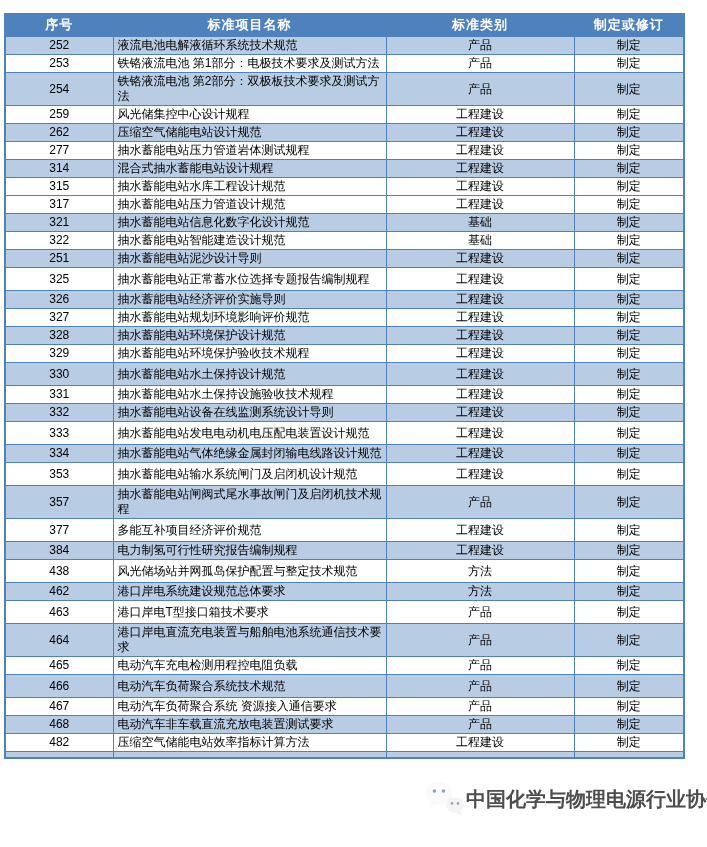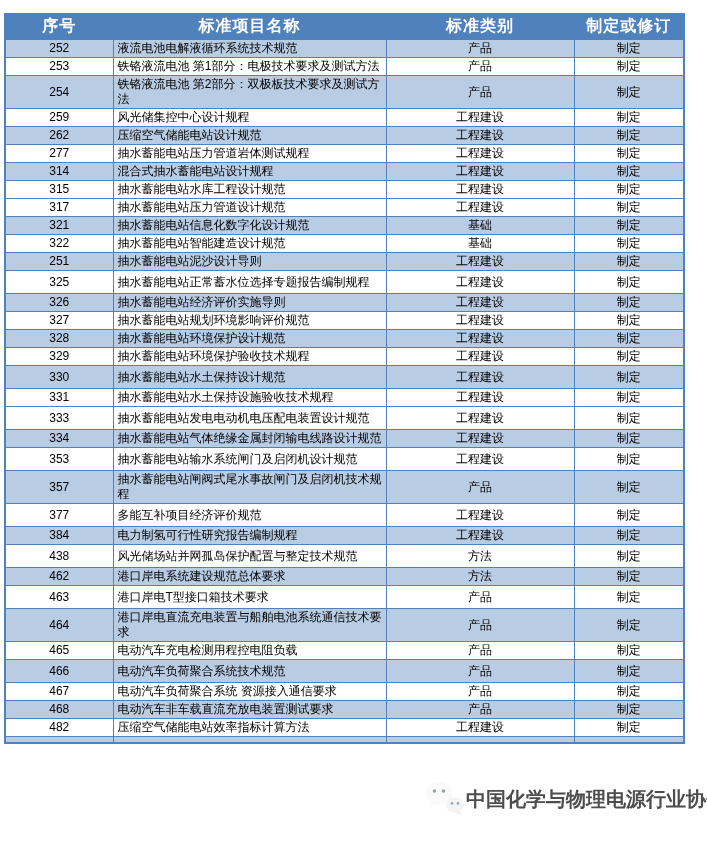"序号" th { font-size: 16px -> 13px }
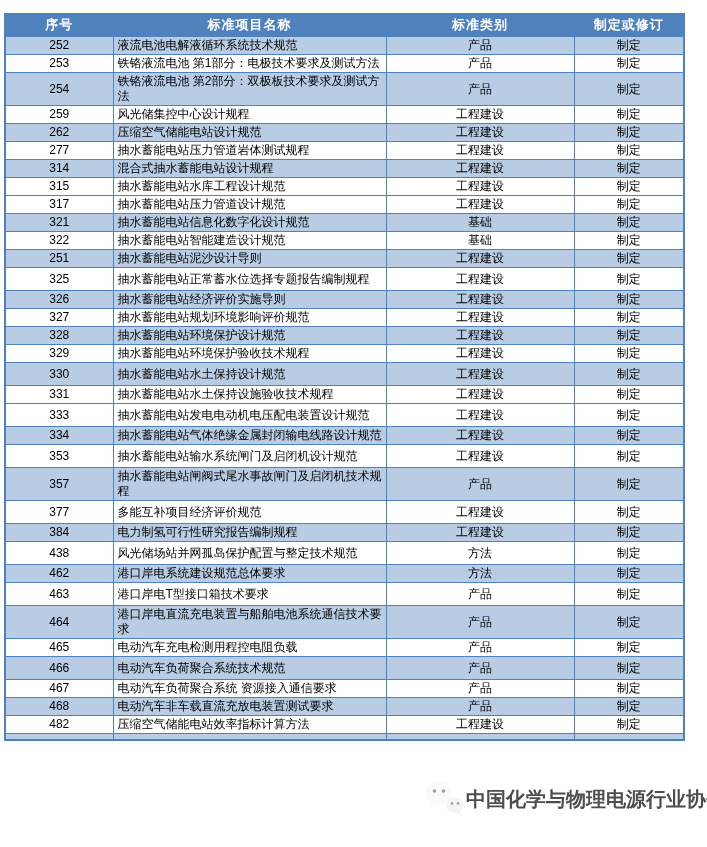"332" tr.alt { html: none -> <tr> <td>332</td> <td>抽水蓄能电站设备在线监测系统设计导则</td> <td>工程建设</td> <td>制定</td> </tr> }
